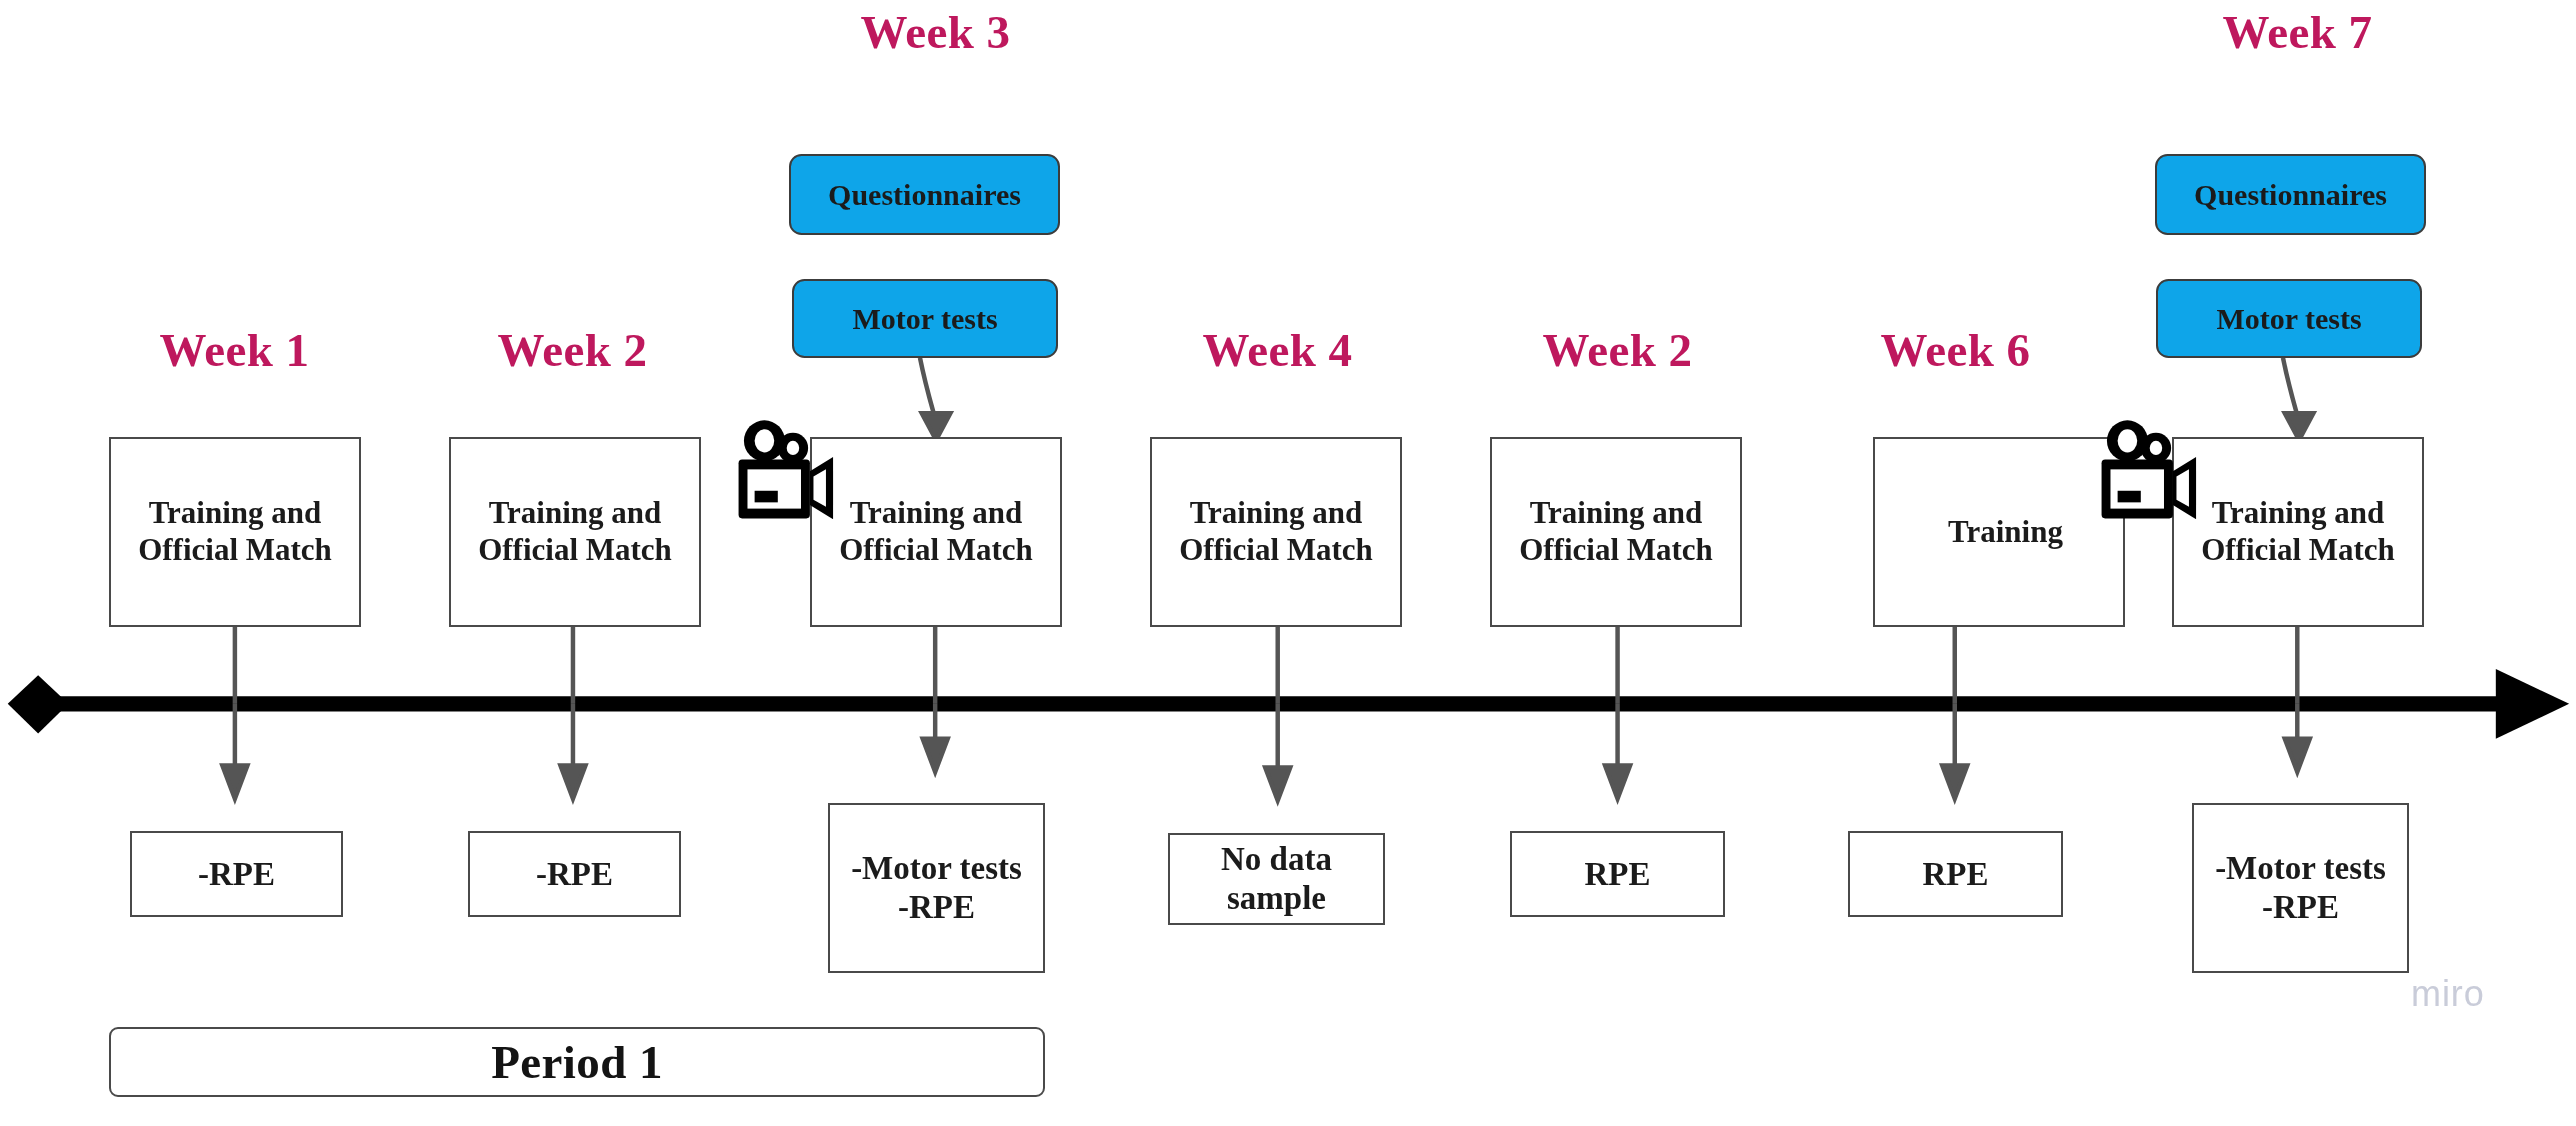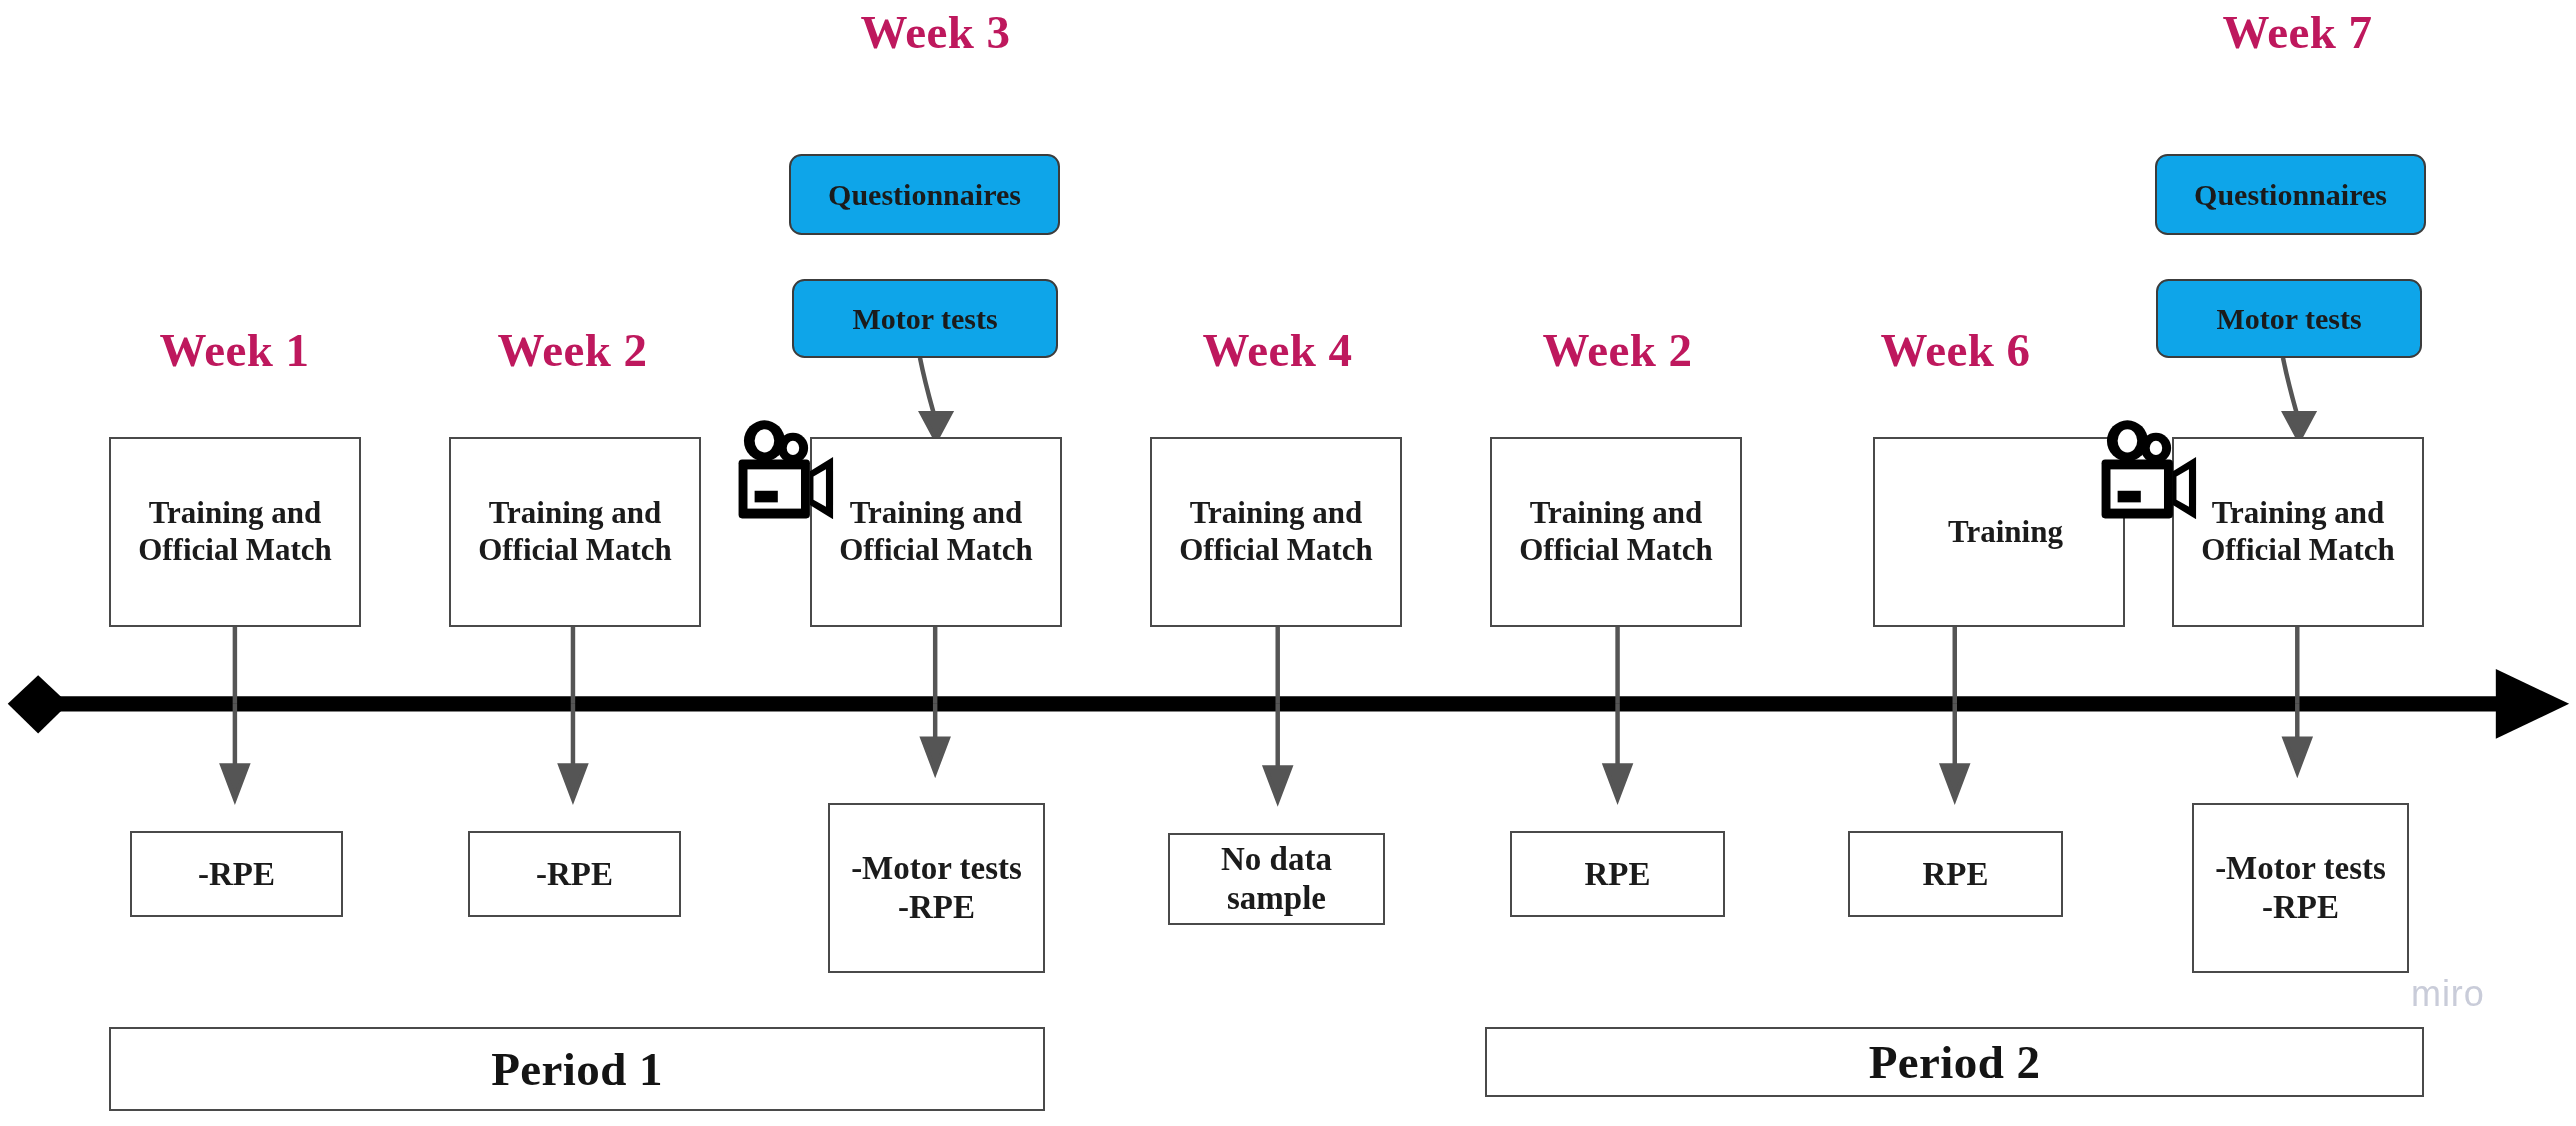"Period 1" div.period-bar { border-radius: none -> 9px; height: 84px -> 70px }
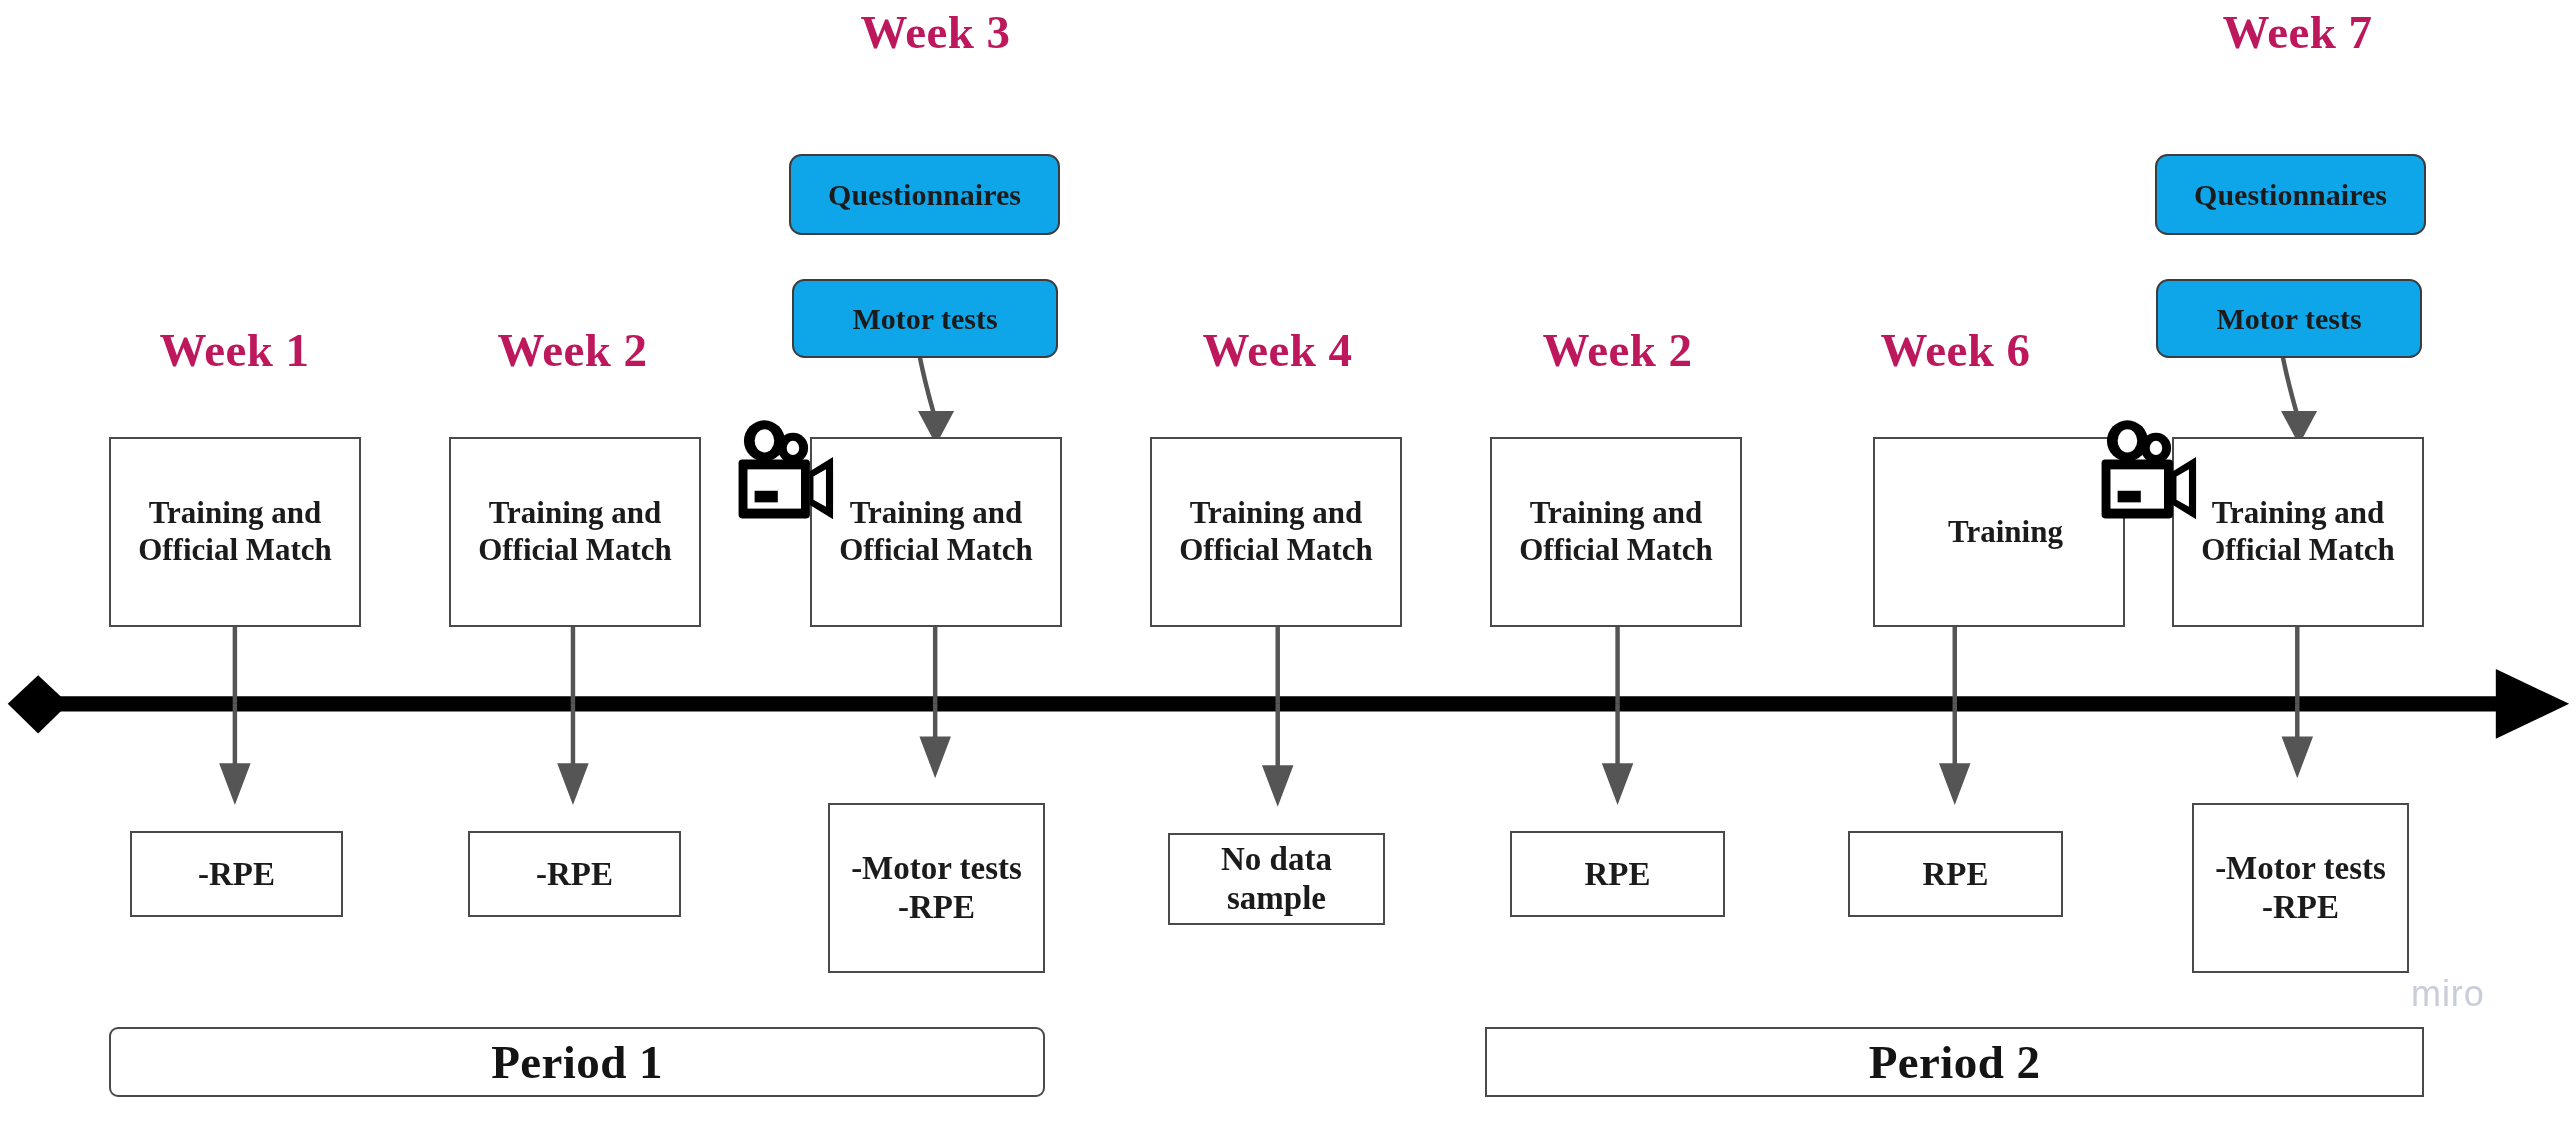"Period 2" div.period-bar { html: <div>Period 2</div> -> none }
